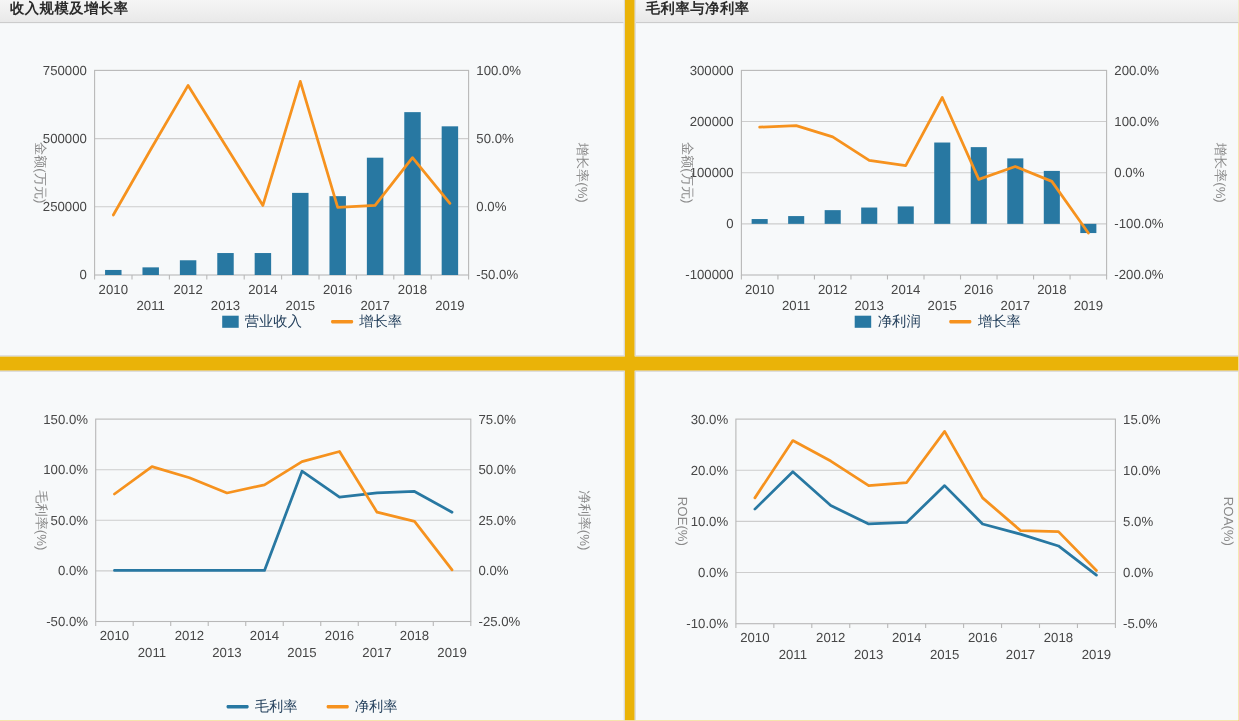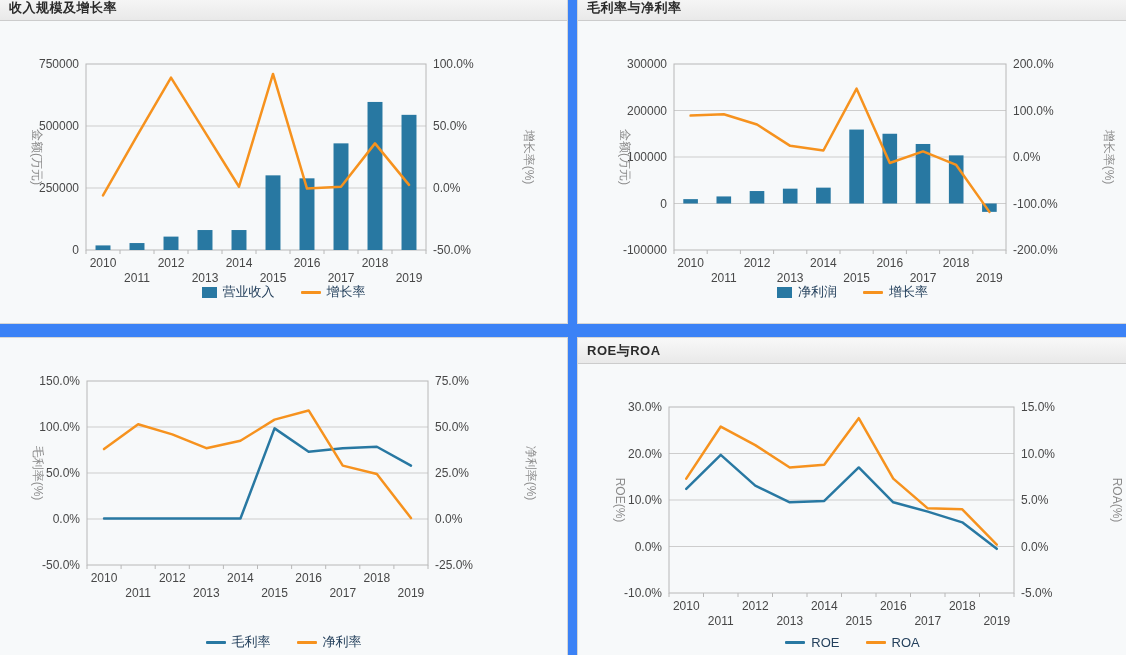"收入规模及增长率" #stage { background: #3b82f6 -> #eab308 }
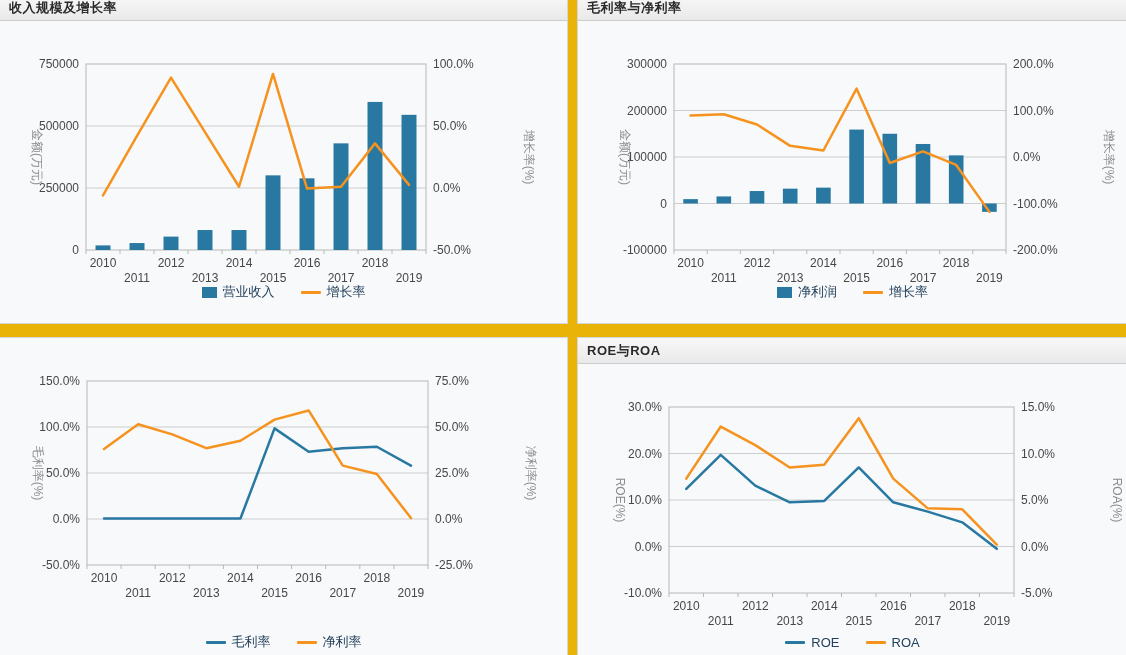"ROE与ROA" div.panel-header { html: <div> <span>ROE与ROA</span> </div> -> none }
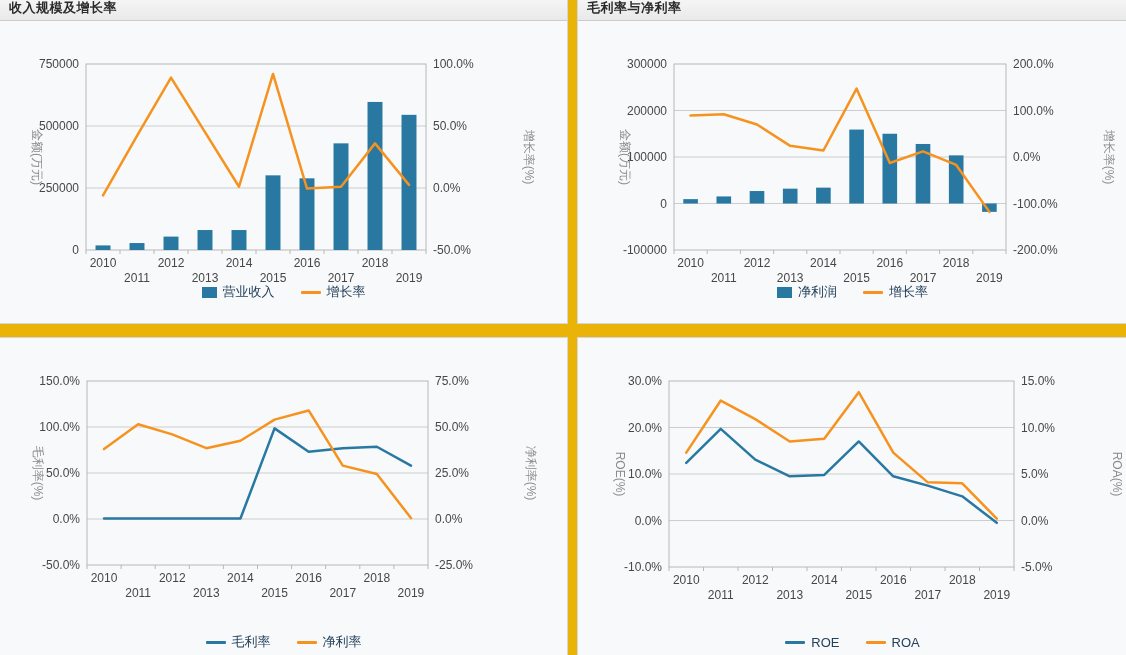"ROE" div.legend { html: <div> <span> <span></span> <span>ROE</span> </span> <span> <span></span> <span>ROA</span> </span> </div> -> none }
